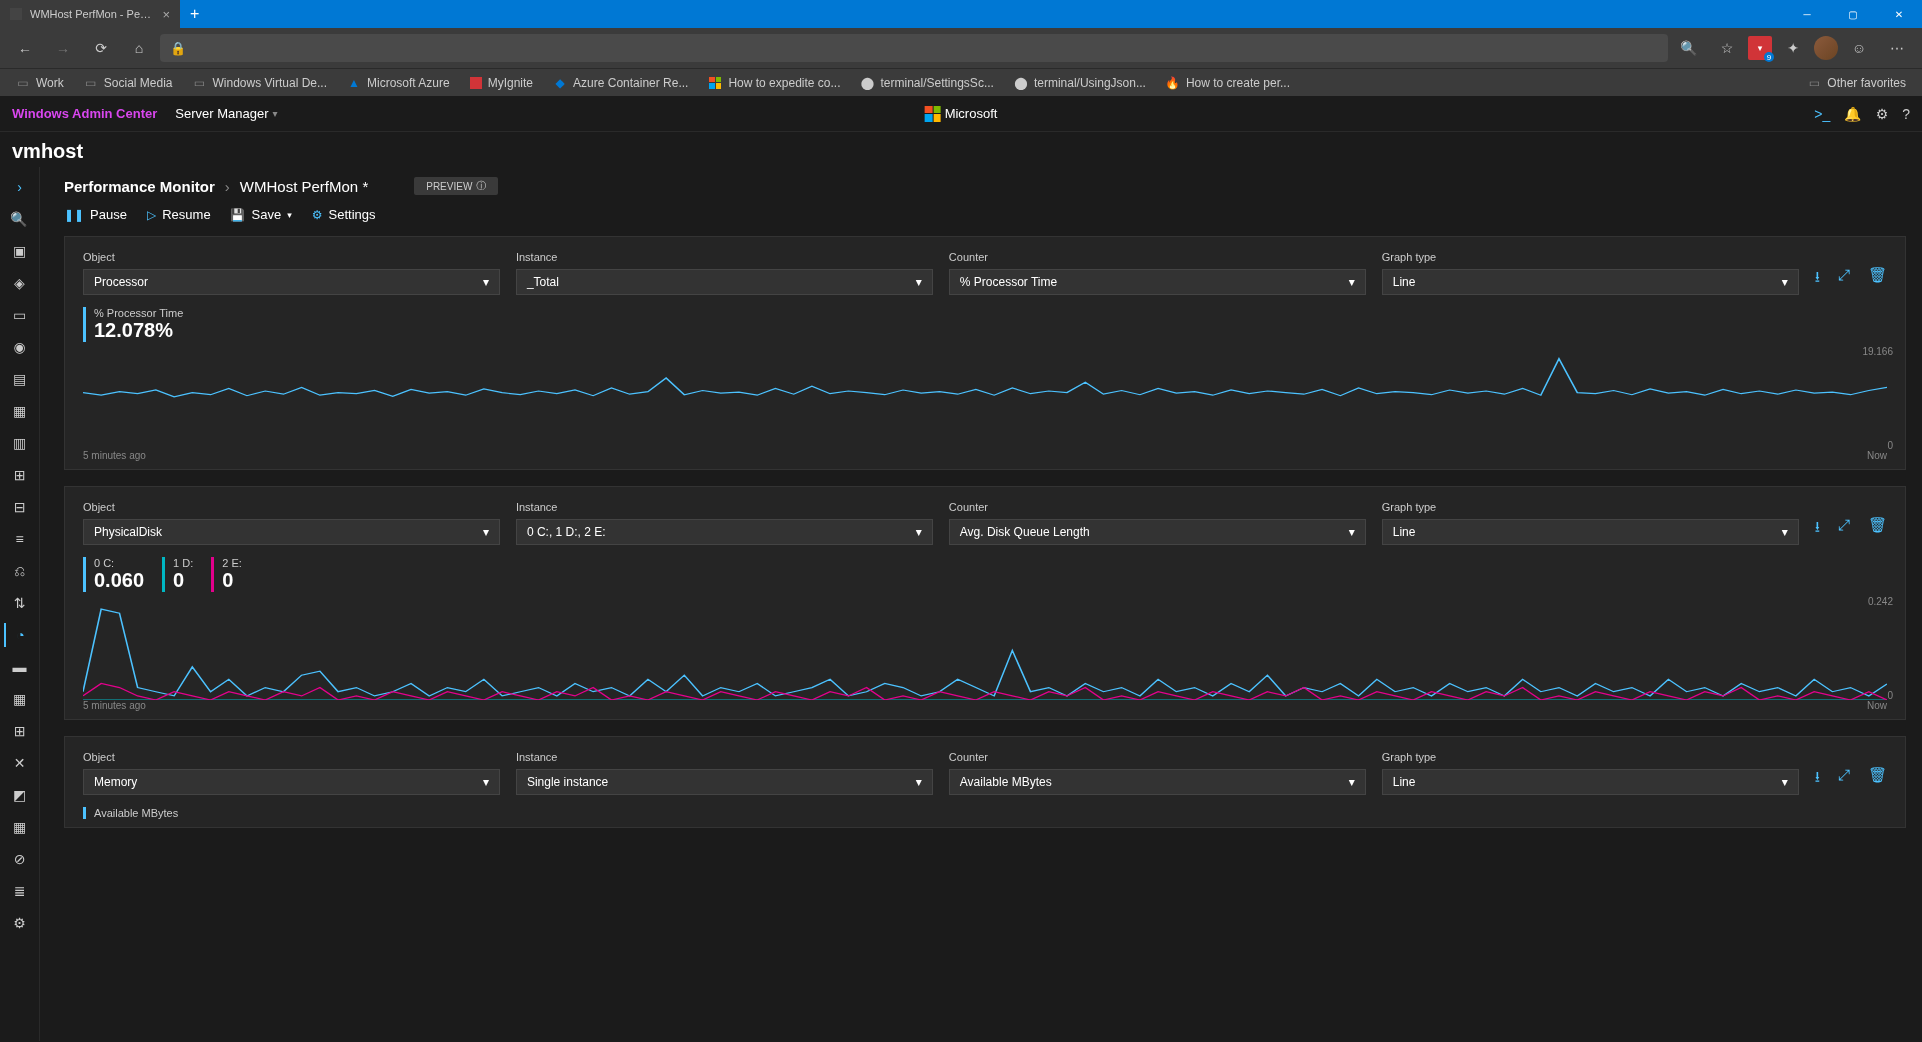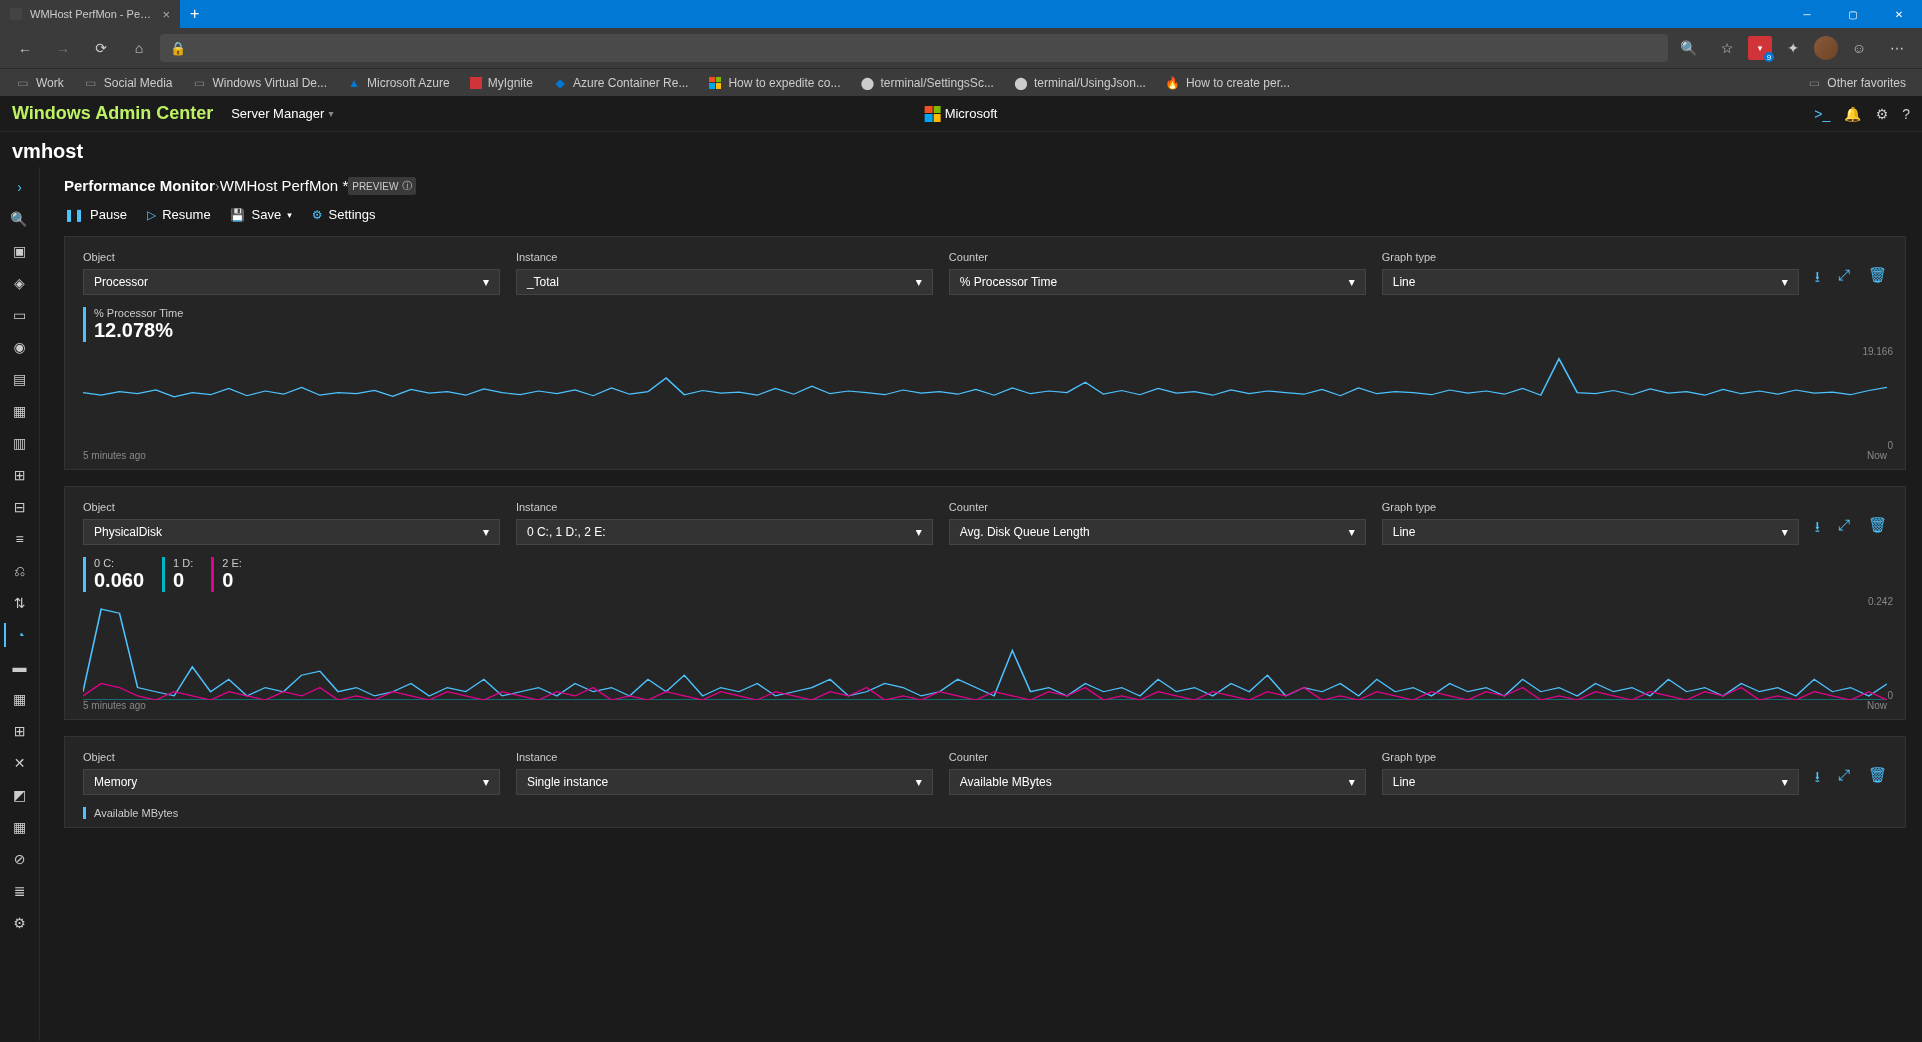"Windows Admin Center" .wac-brand { color: #bef264 -> #d946ef; font-size: 18px -> 13px }
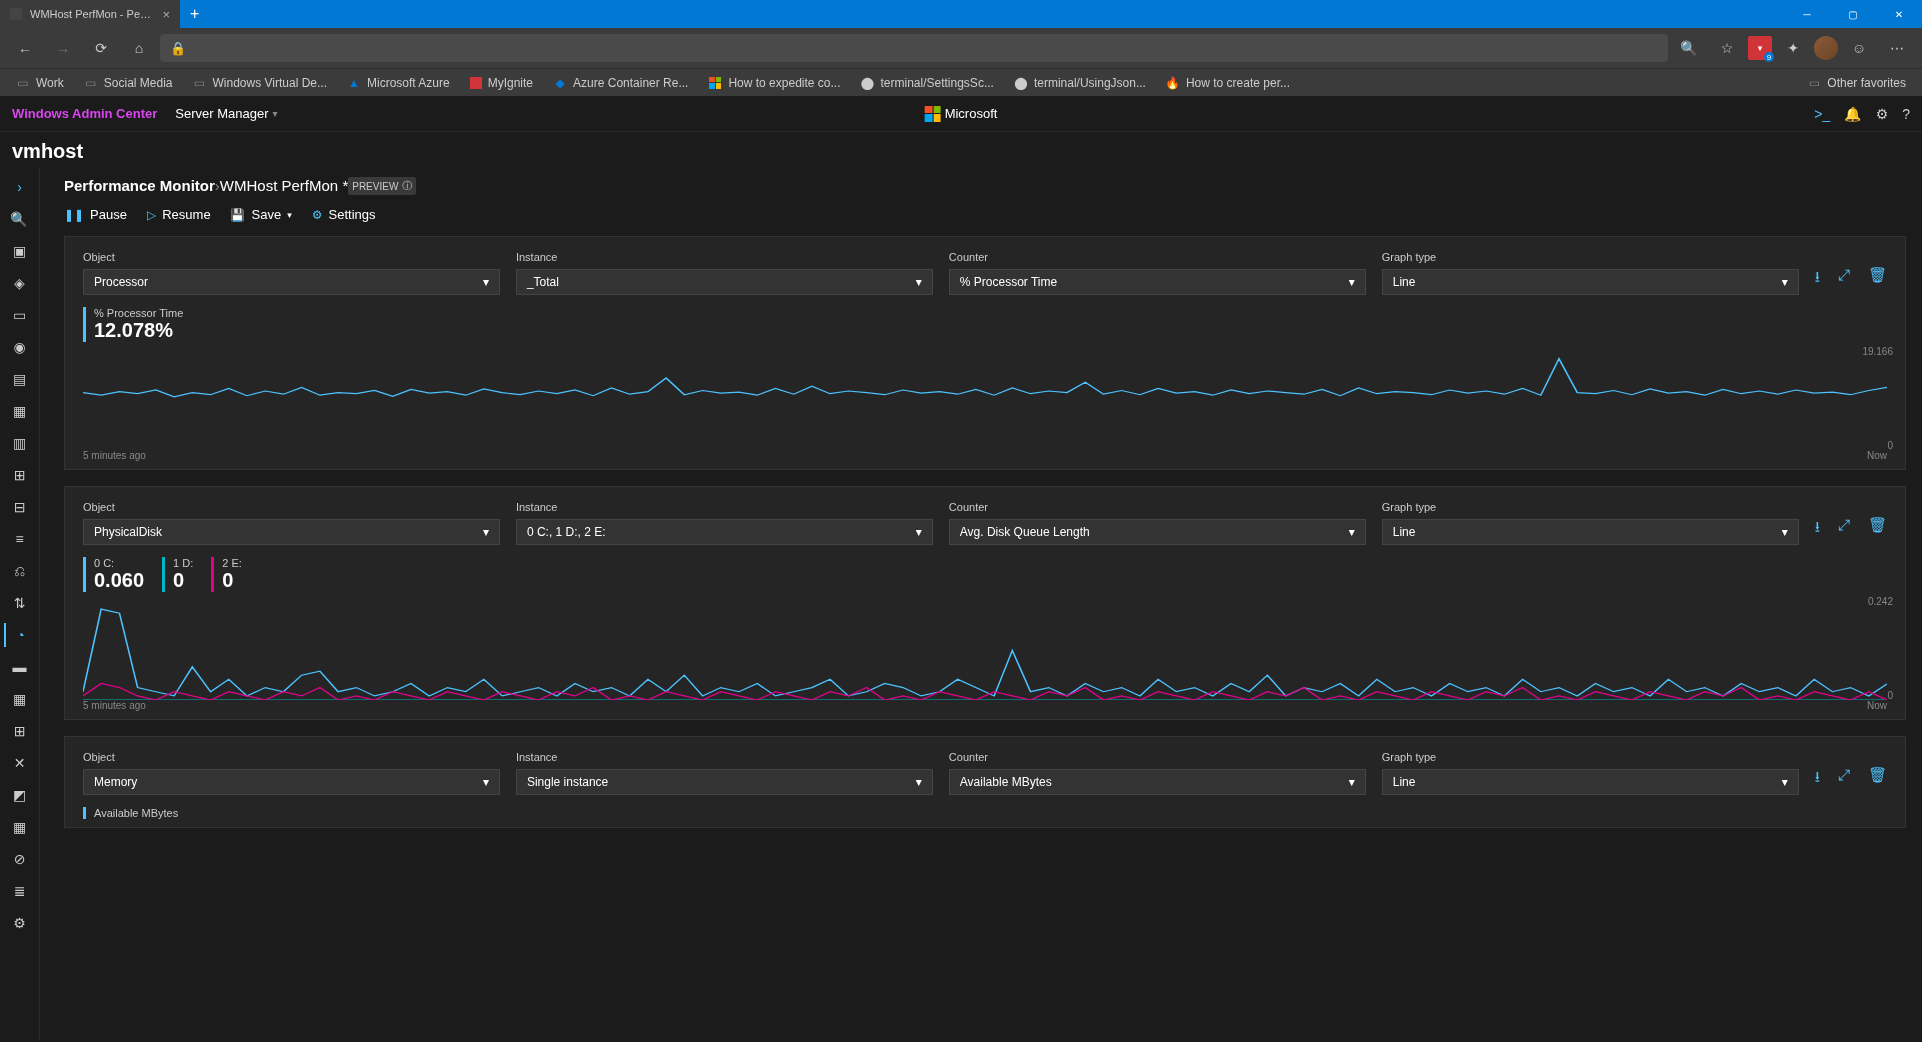"Performance Monitor" .crumb-row { align-items: flex-start -> center; gap: 0 -> 10px }
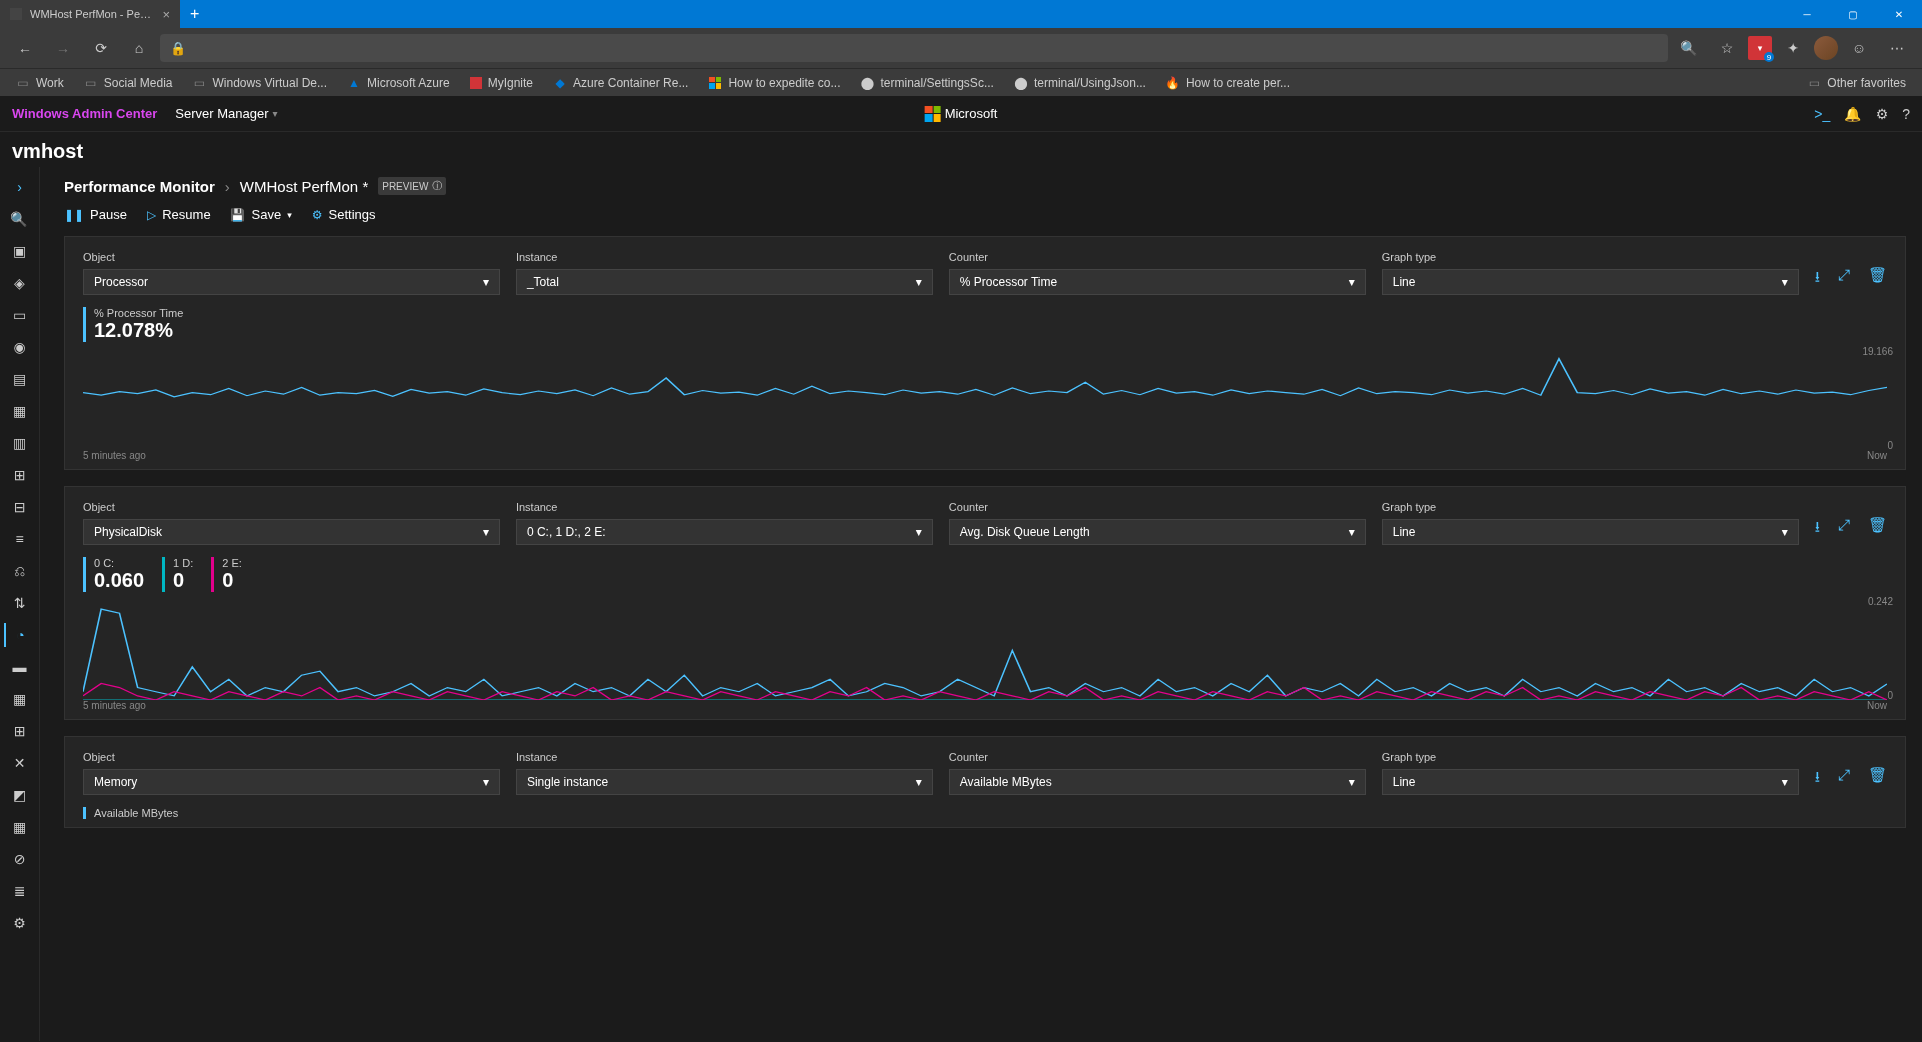"PREVIEW" .preview-badge { margin-left: none -> 36px; padding: 2px 4px -> 2px 12px }
